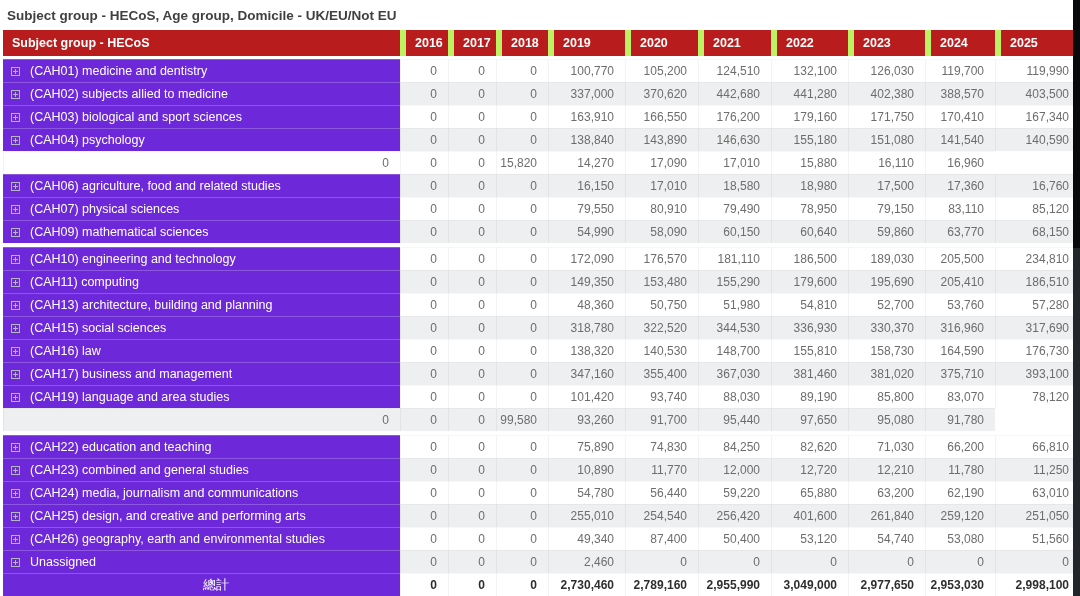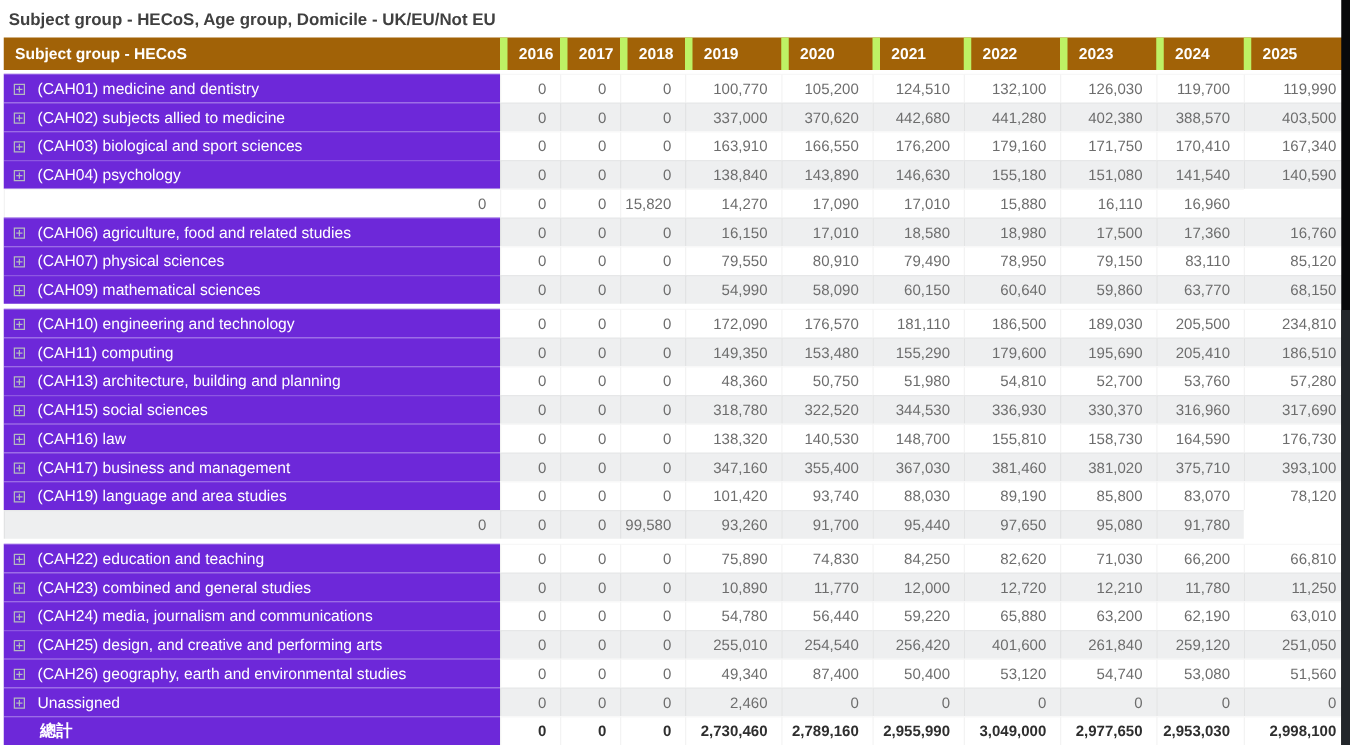"Subject group - HECoS" .header-row { background: #a16207 -> #b91c1c }
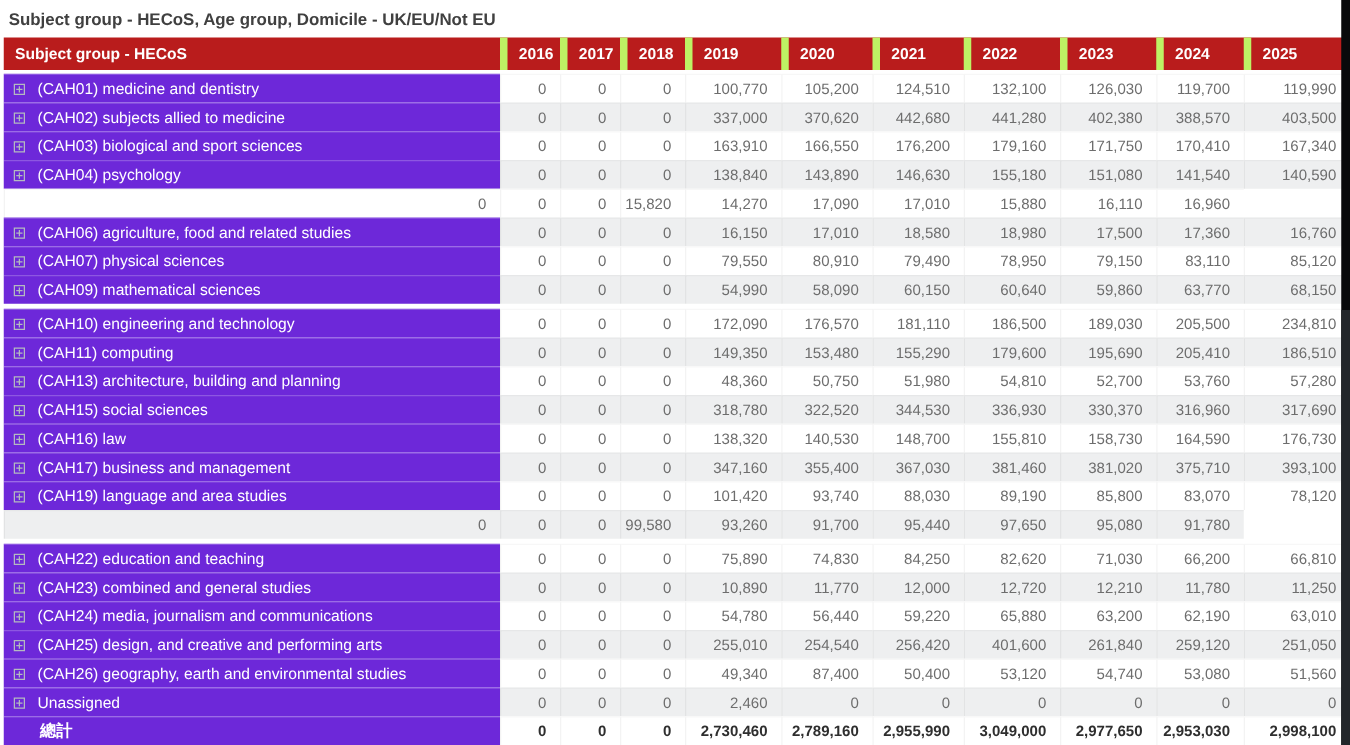"總計" .row.total .label-cell { font-weight: bold -> normal; justify-content: none -> center }
